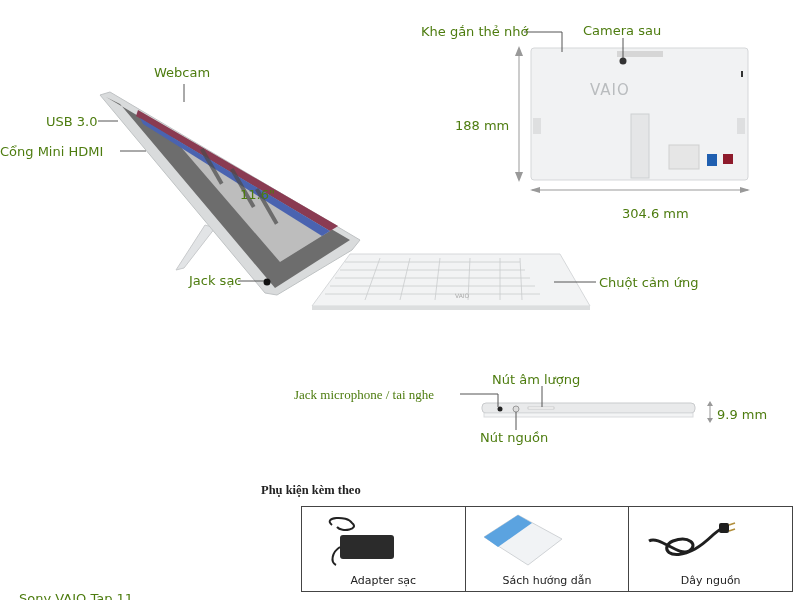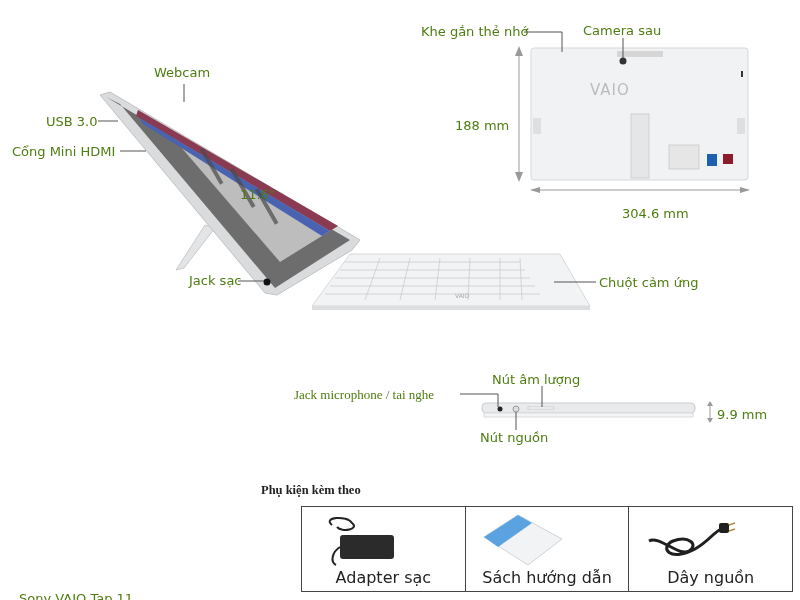"Cổng Mini HDMI" div.lbl { left: 12px -> 0 }
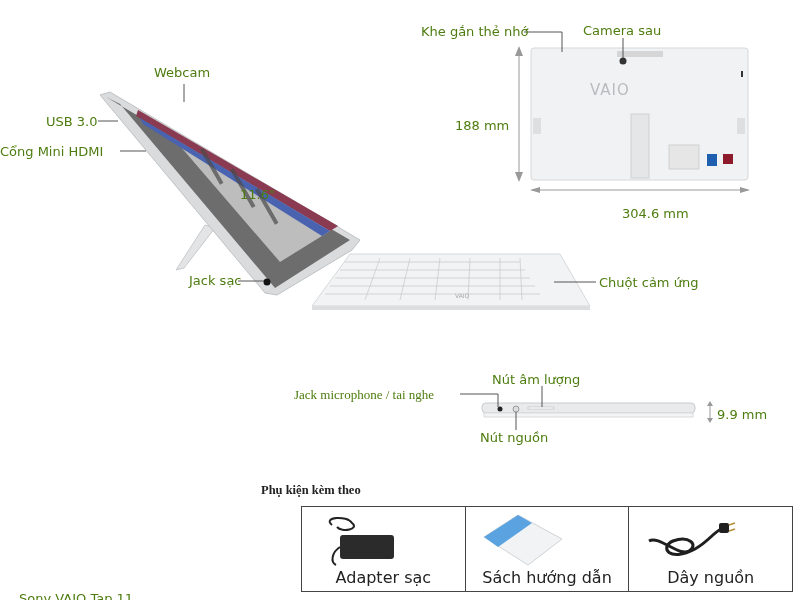"Adapter sạc" .acc-cell .cap { font-size: 16px -> 11px }
